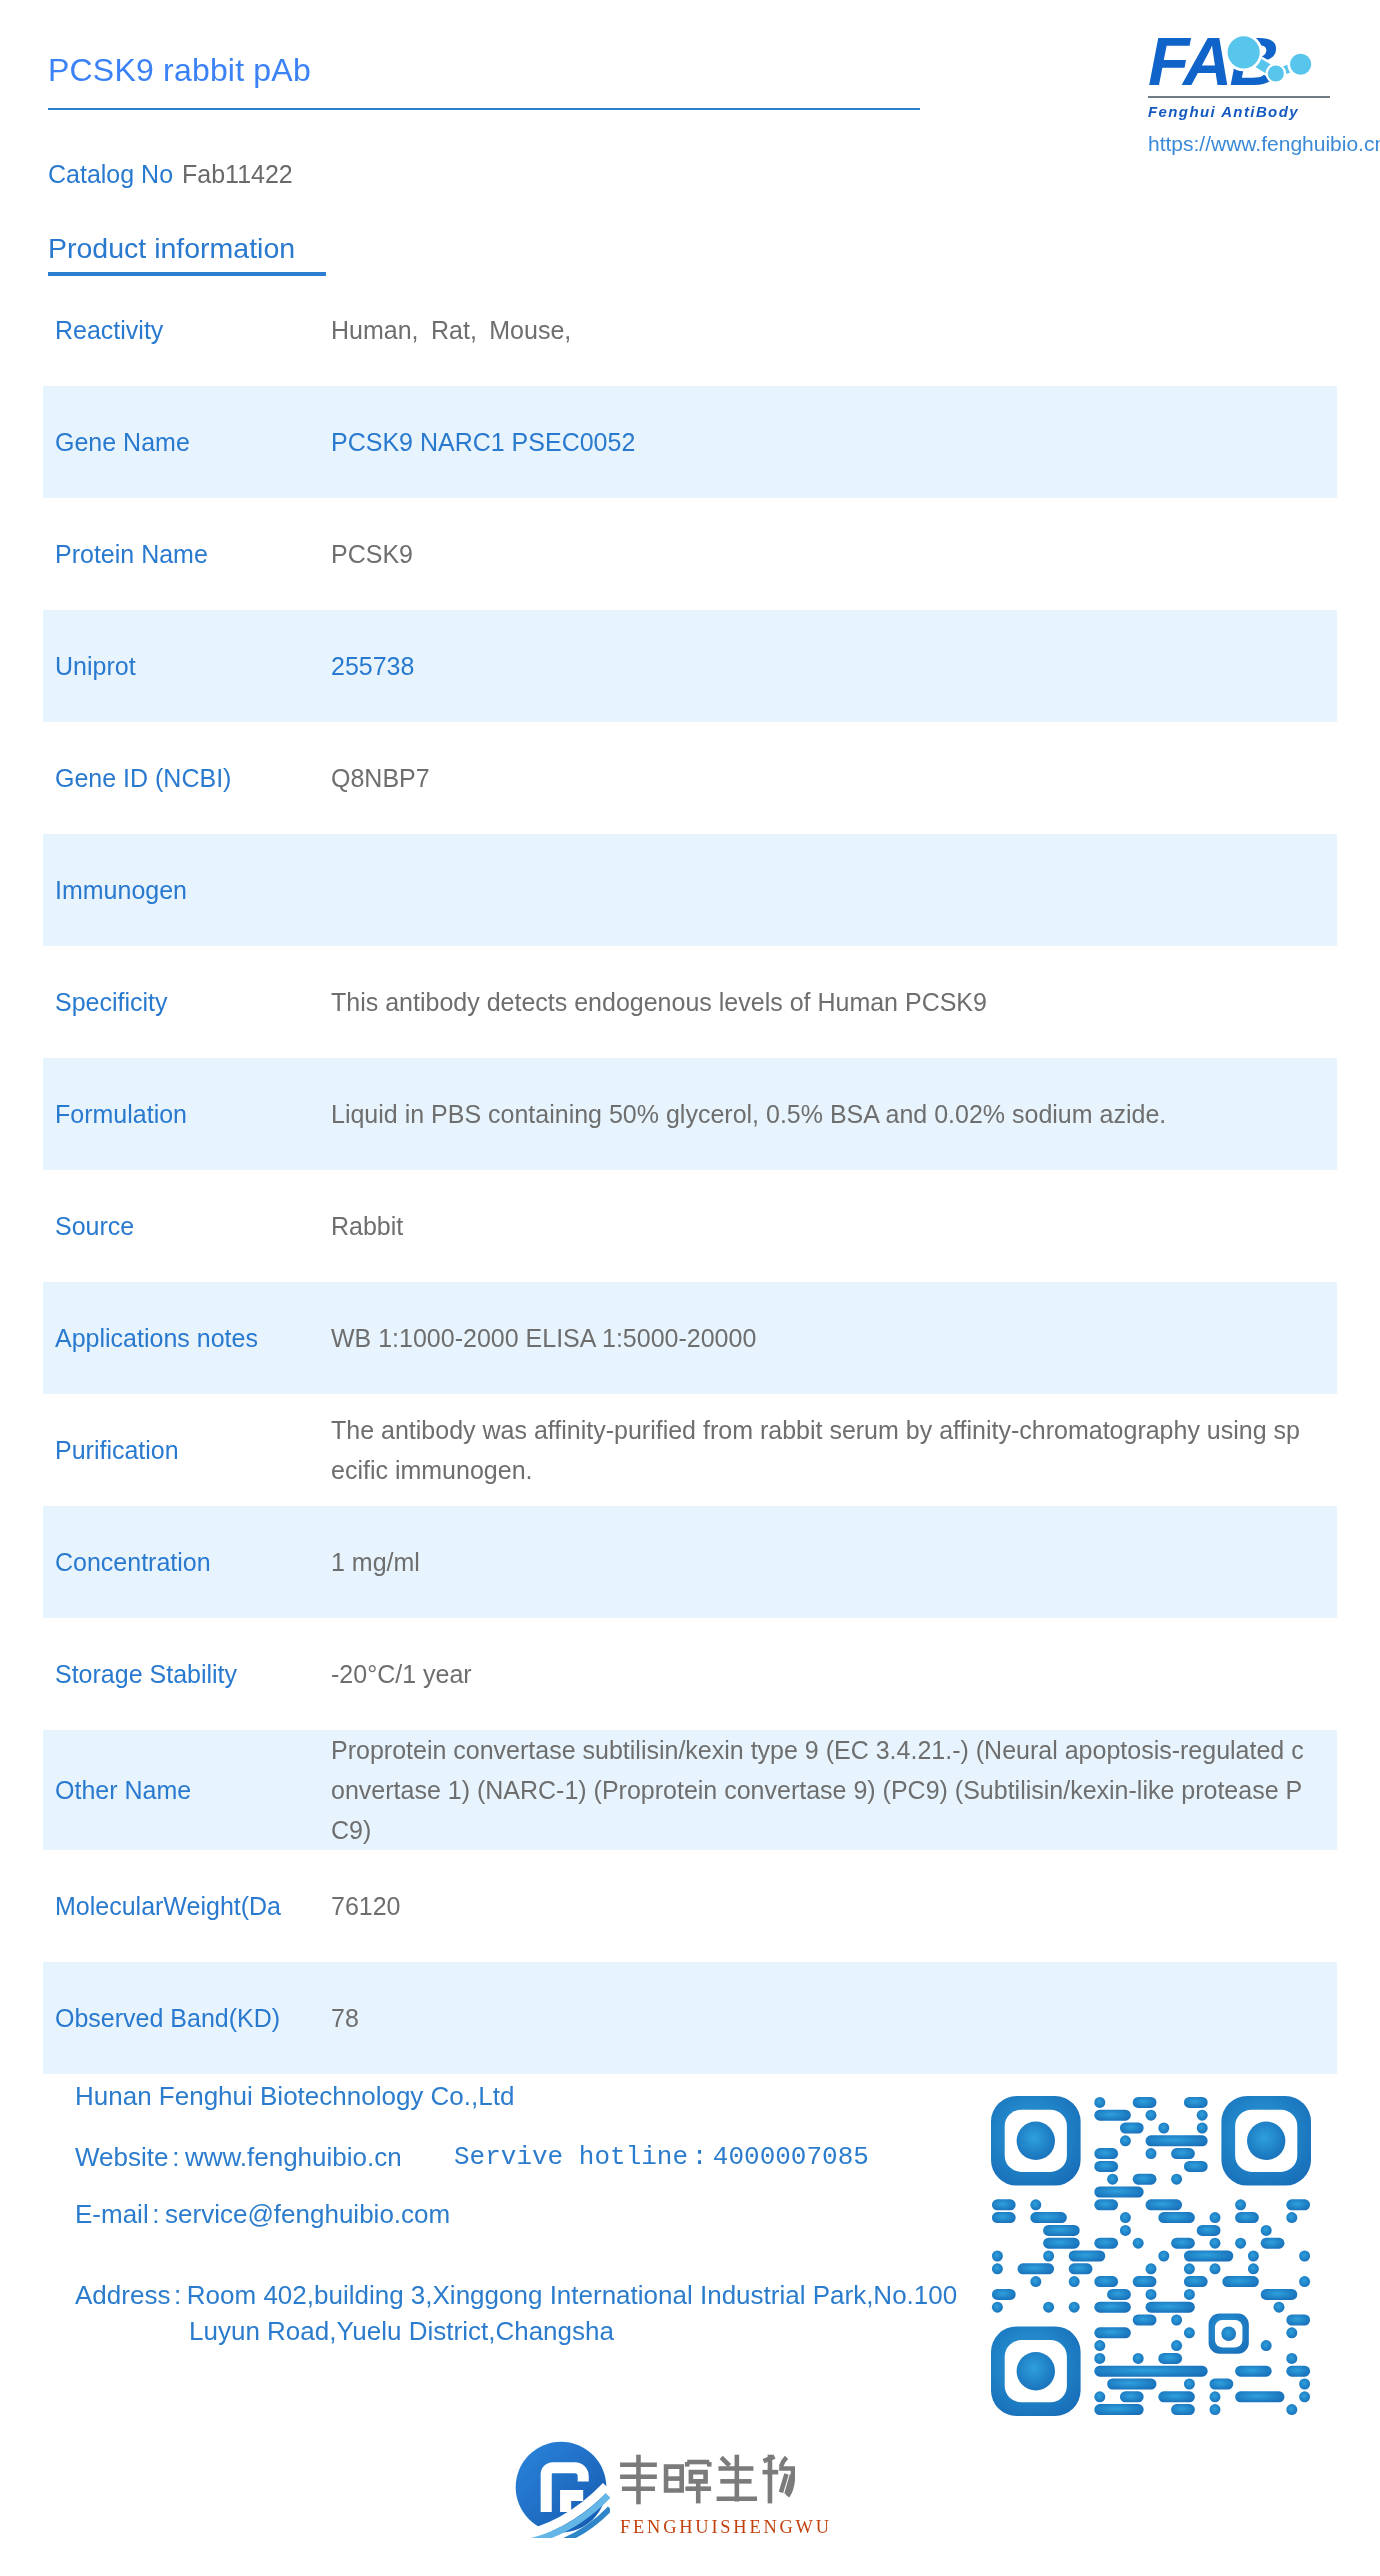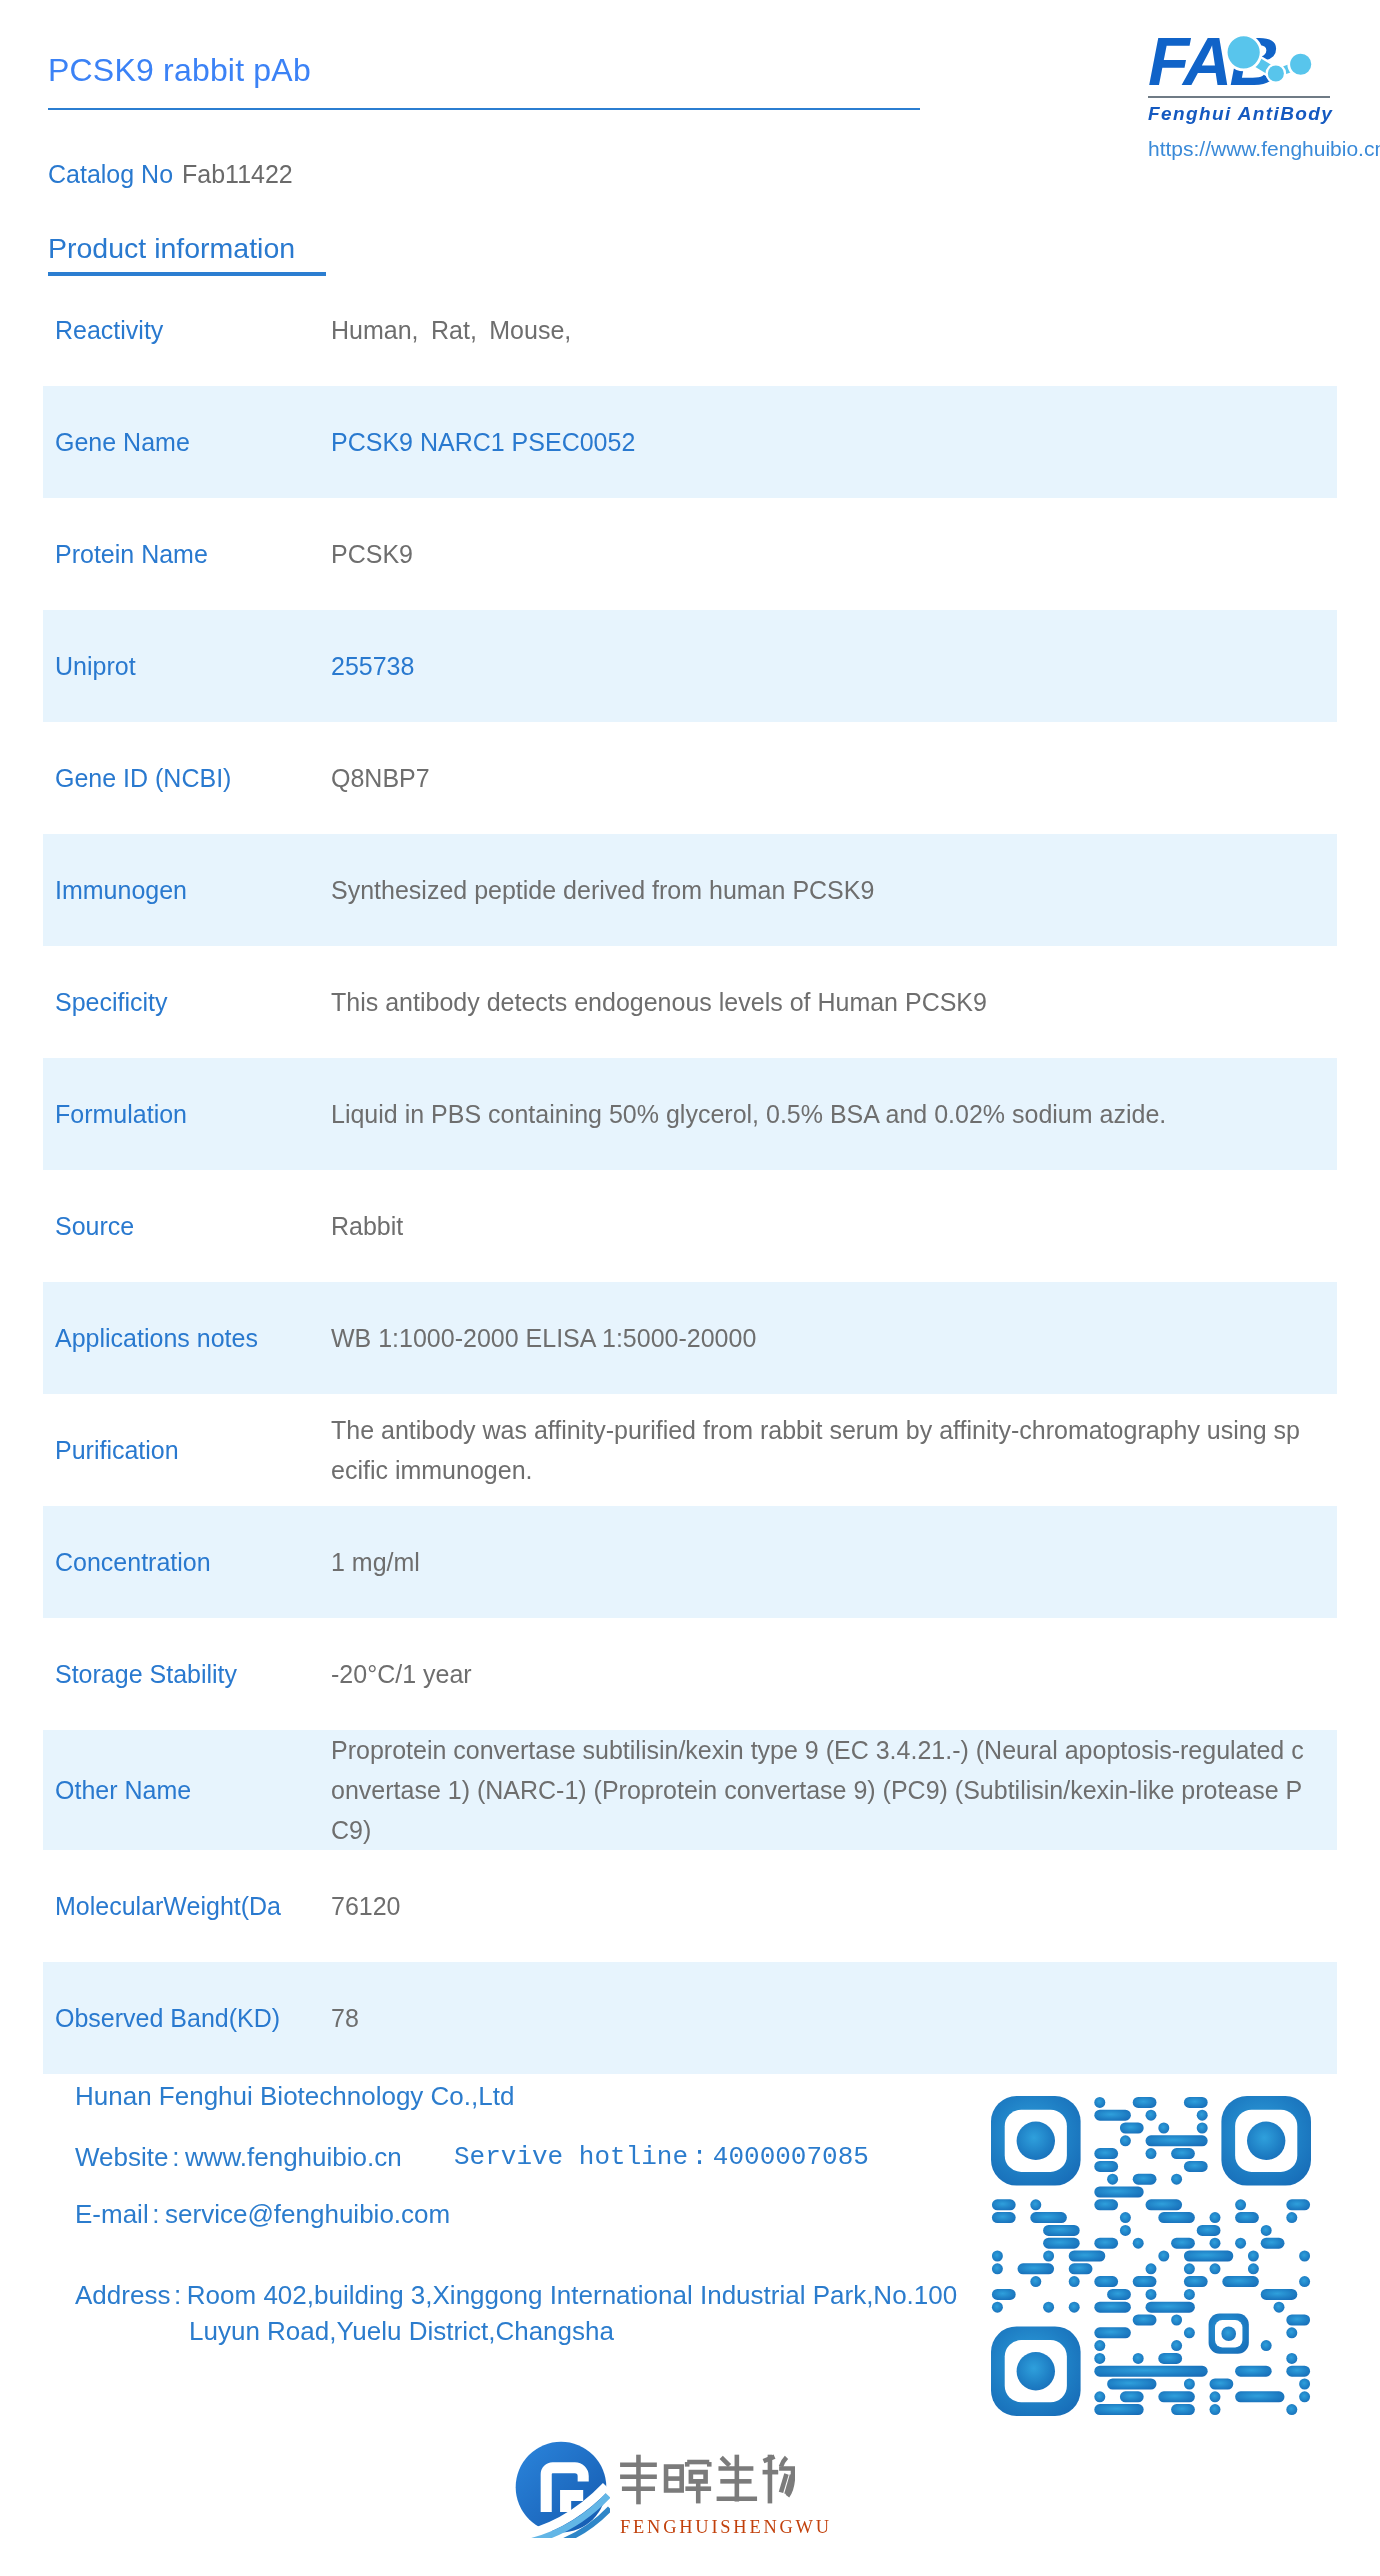"Fenghui AntiBody" .fab-logo .subtitle { font-size: 19px -> 15px }
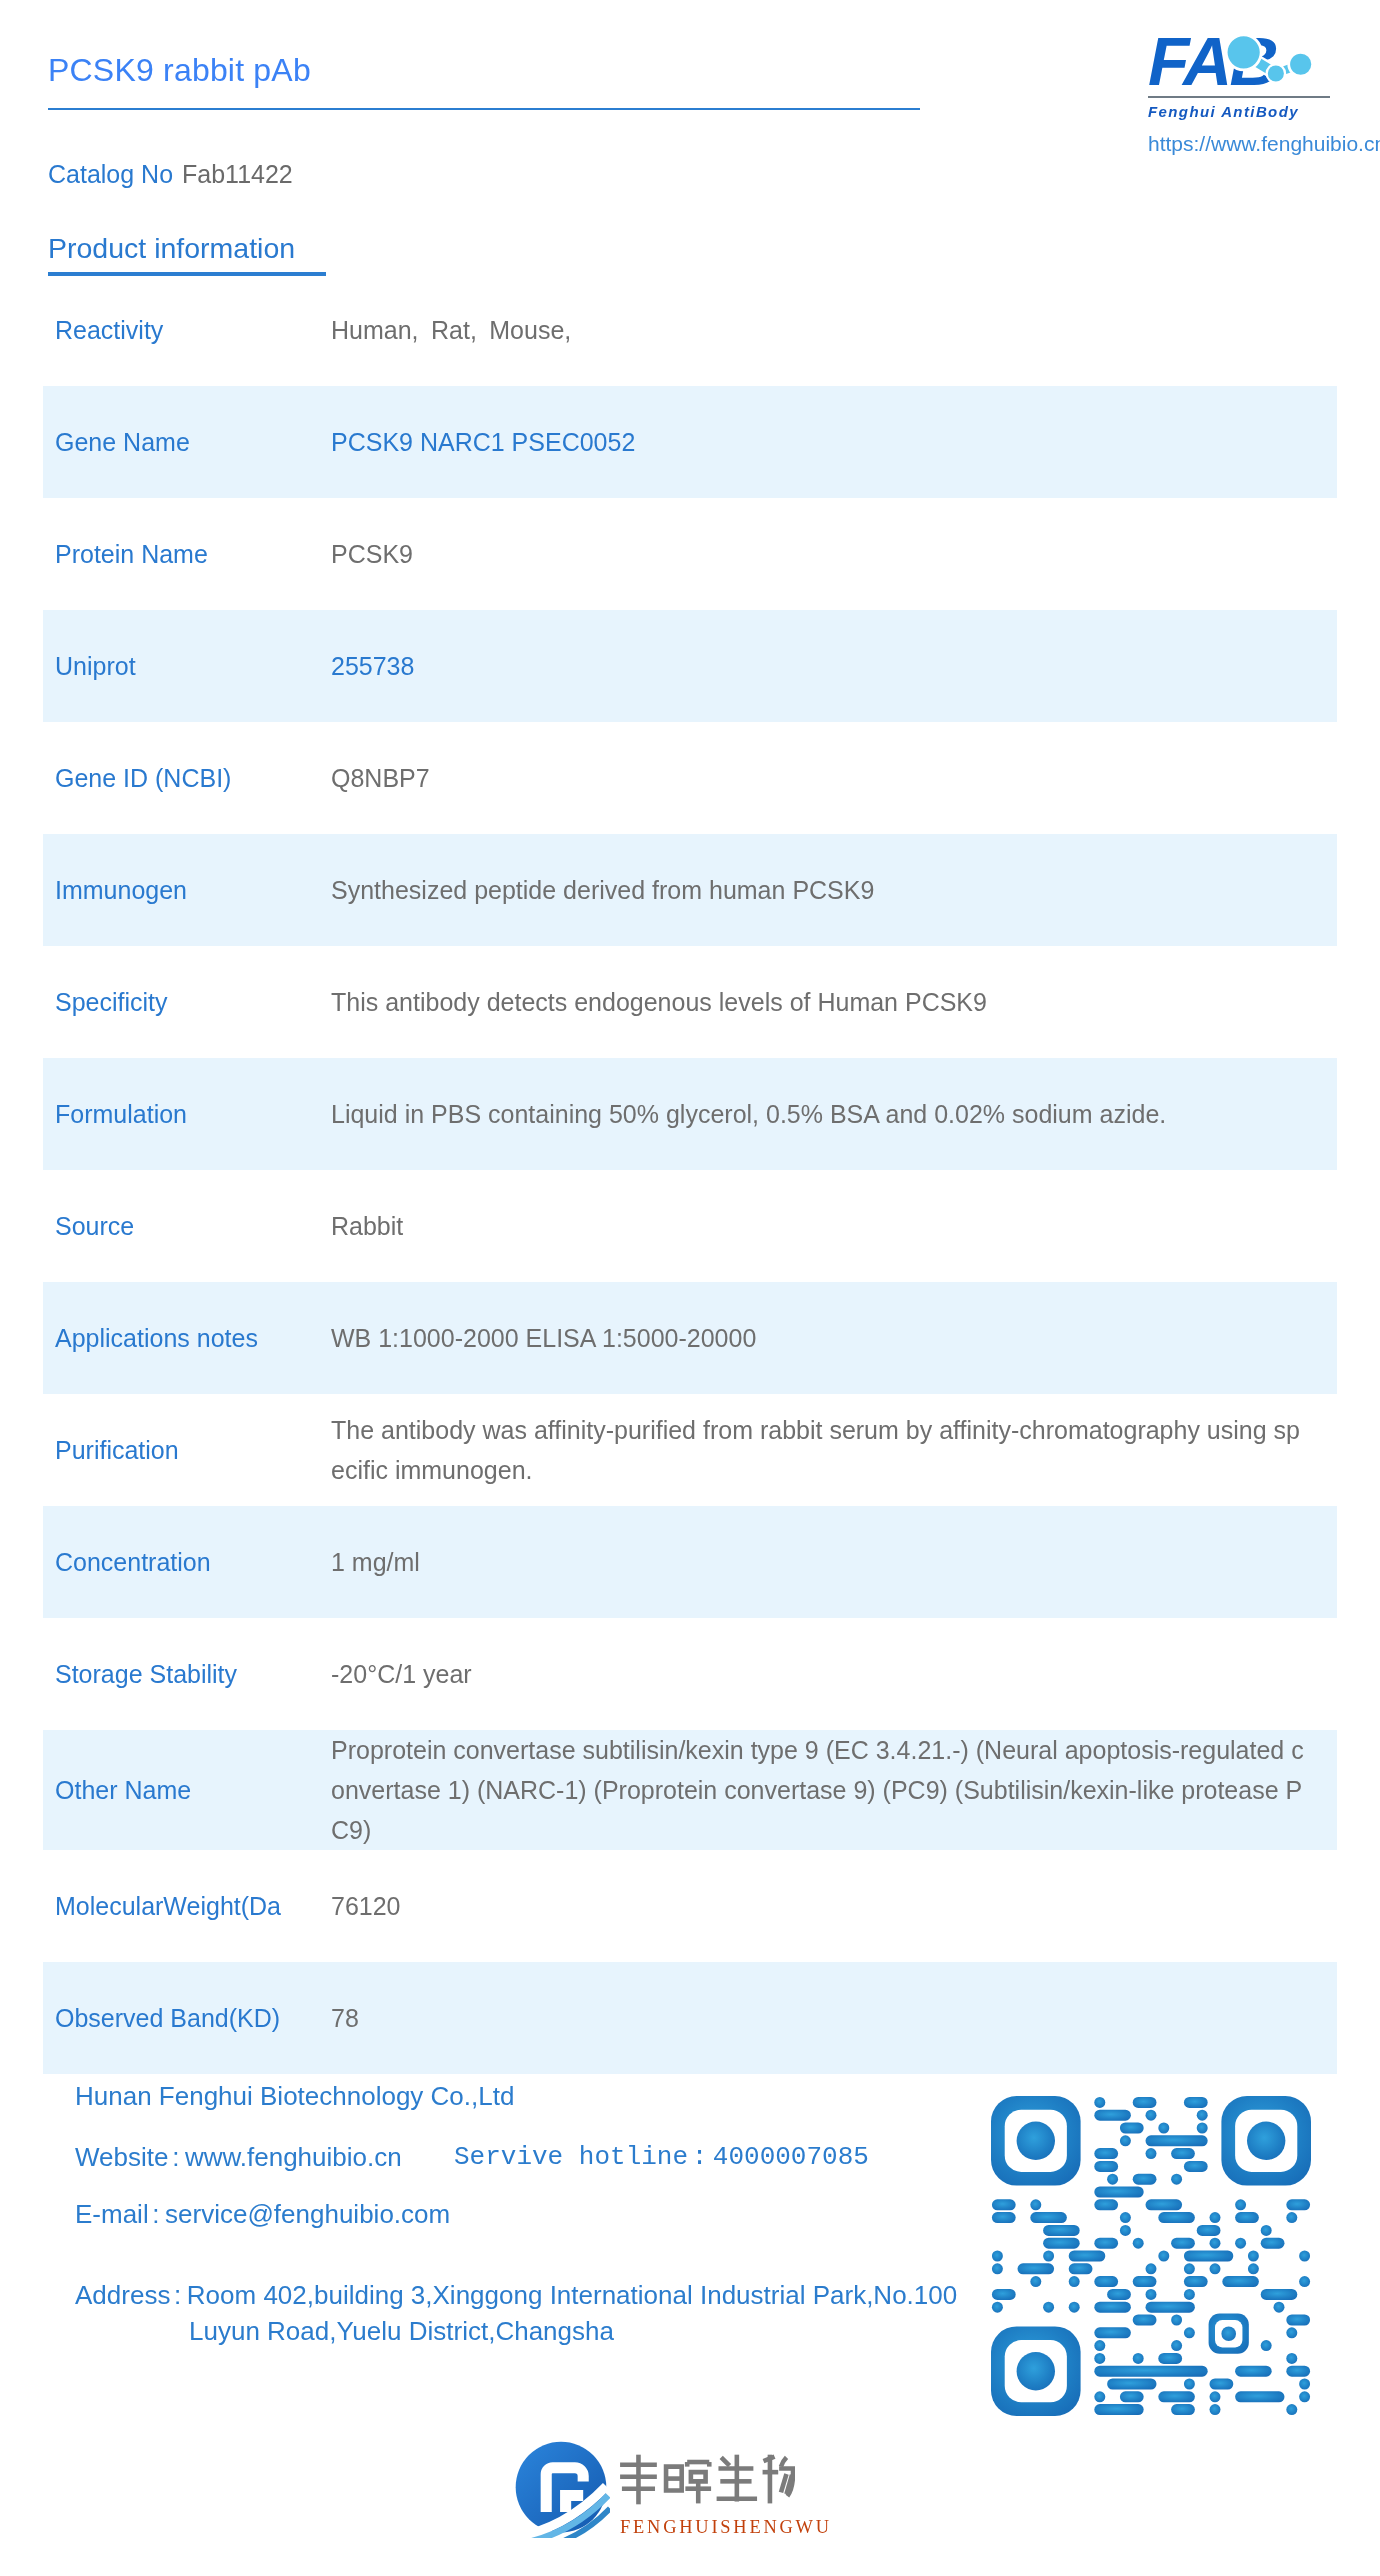"Synthesized peptide derived from human" div.cell-value { html: <div>Synthesized peptide derived from human PCSK9</div> -> none }
